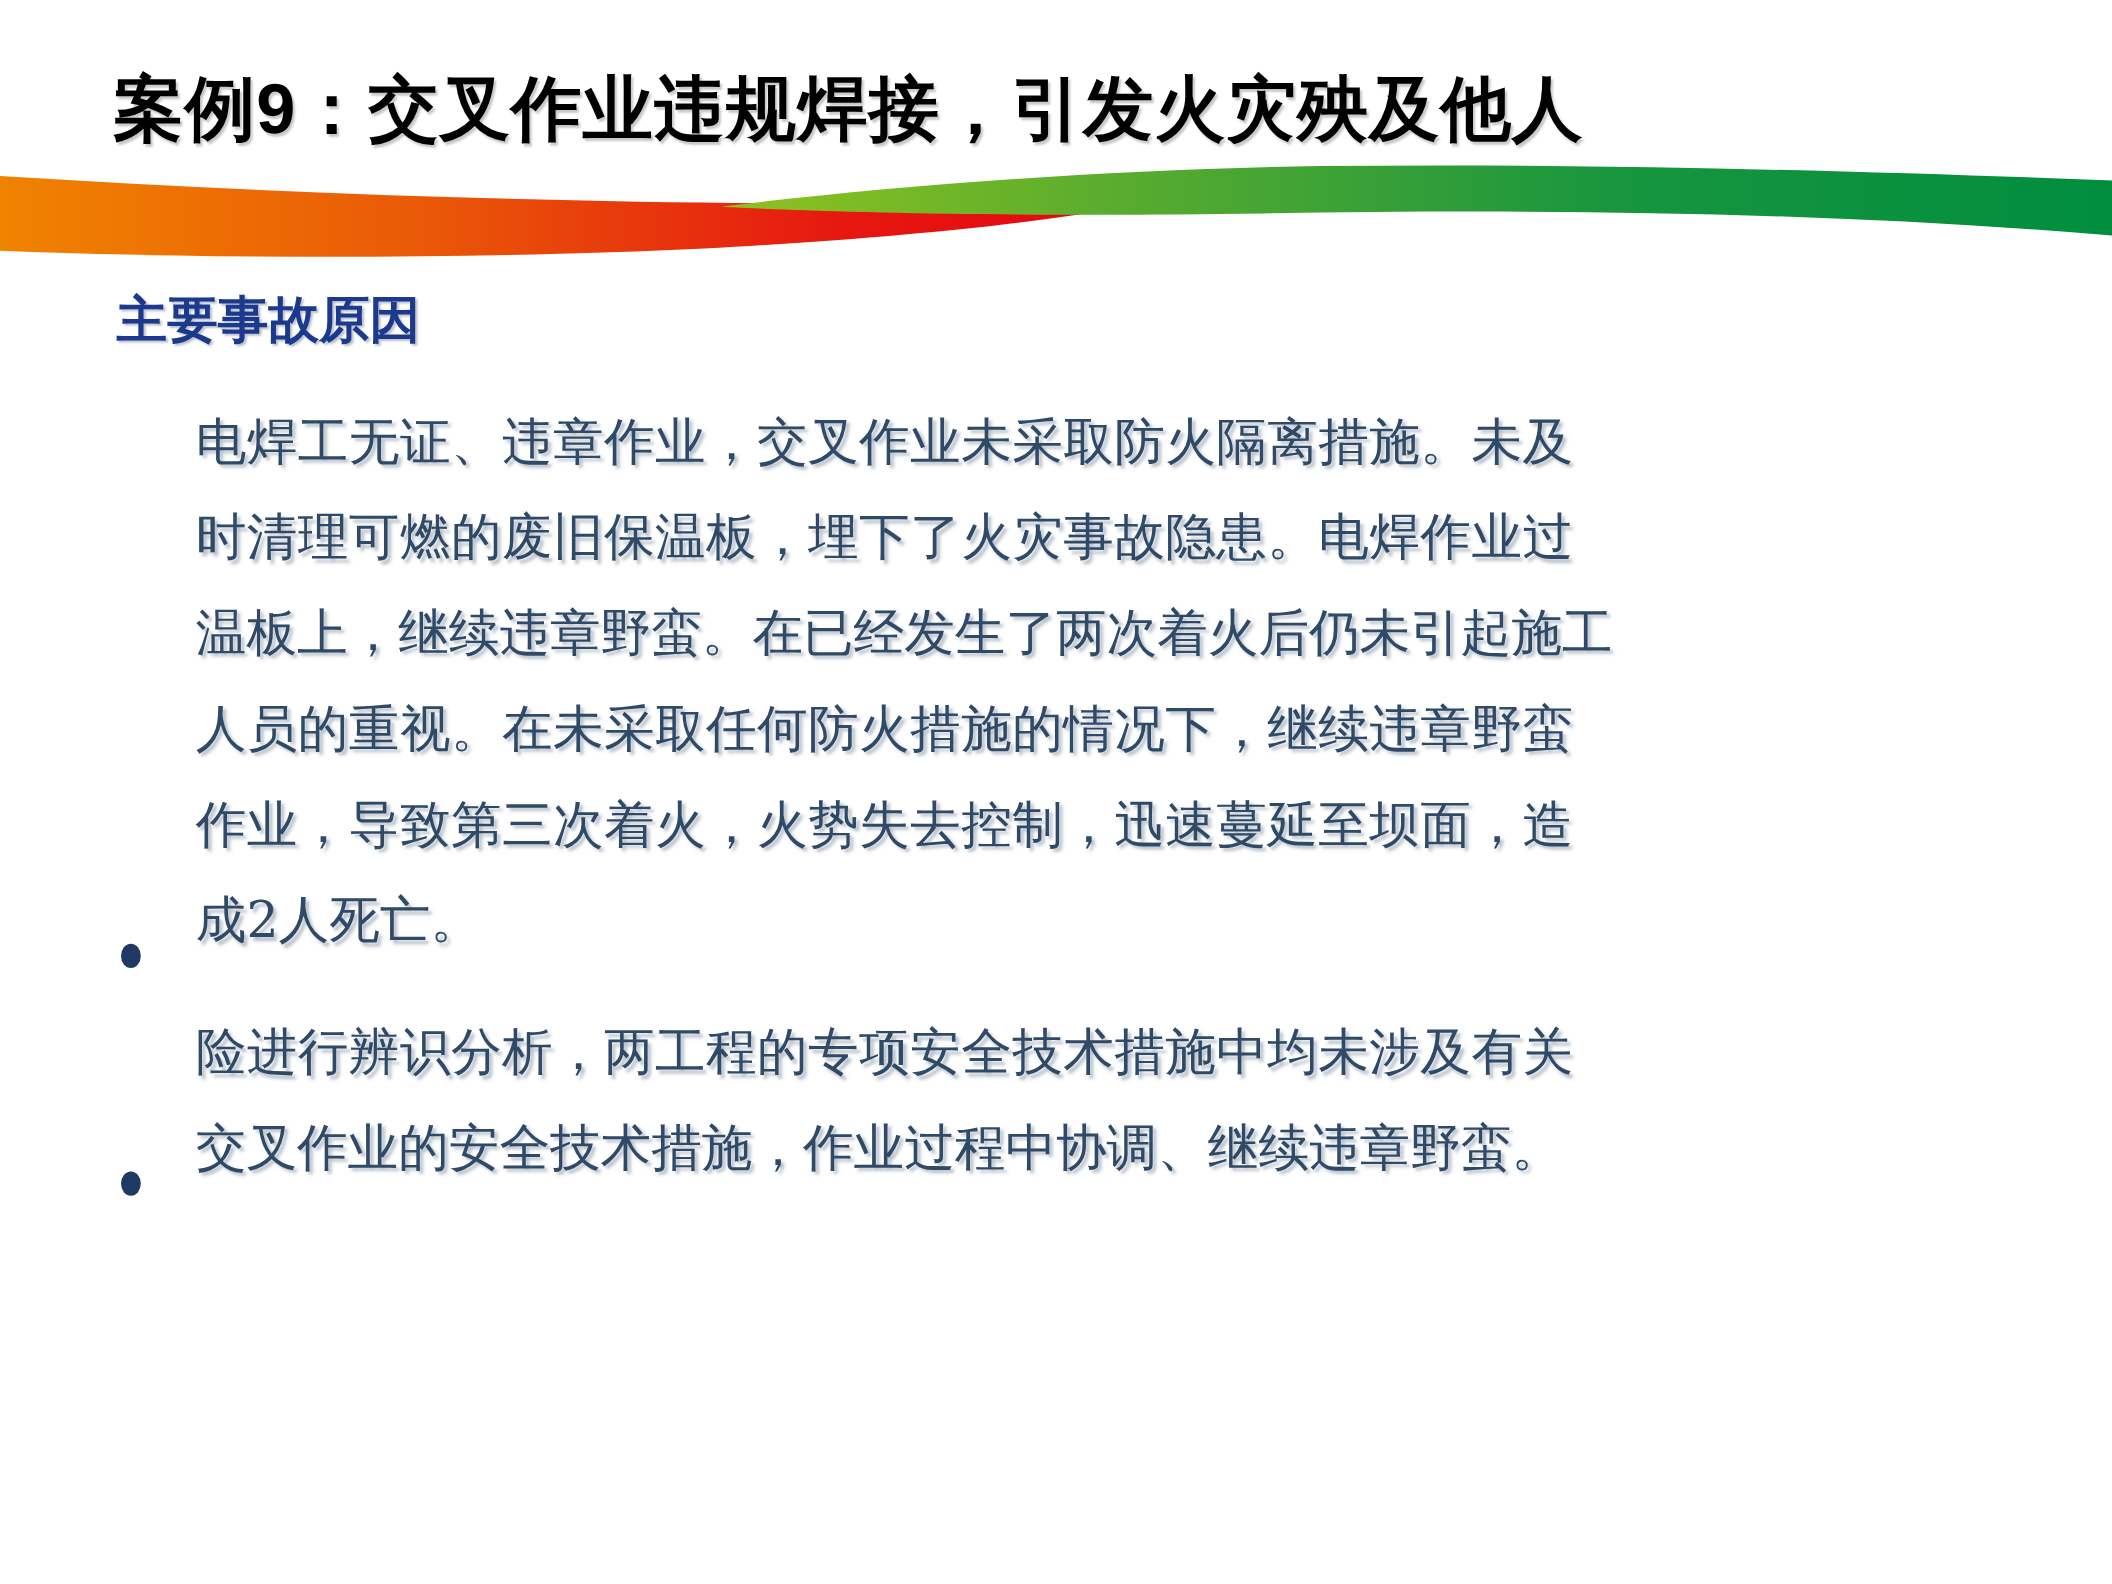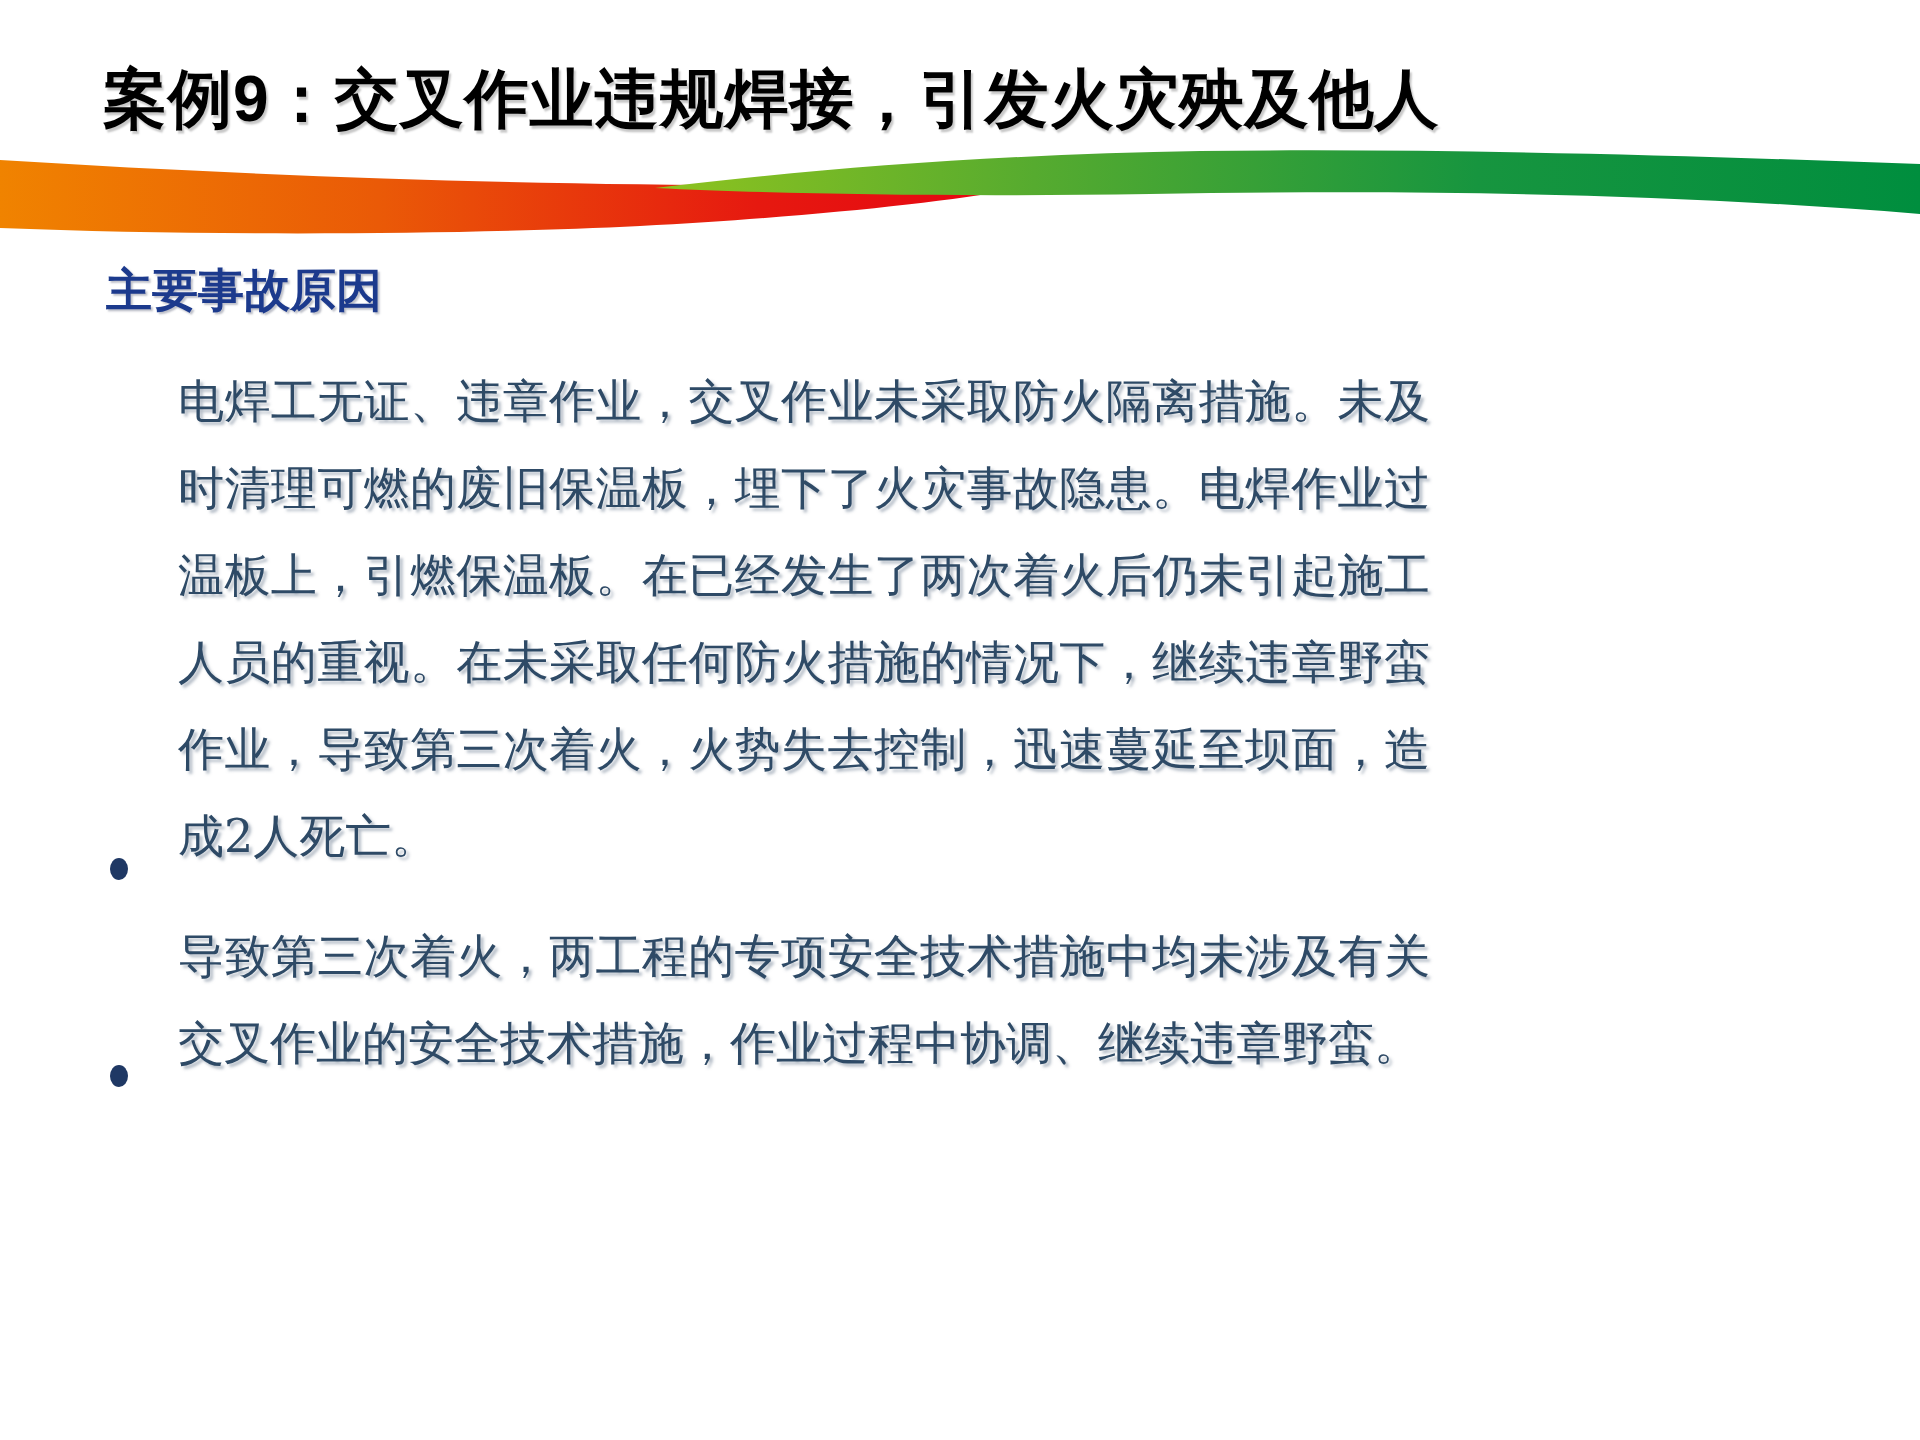"温板上，引燃保温板。在已经发生了两次着火后仍未引起施工" div.tline { text: 引燃保温板 -> 继续违章野蛮 }
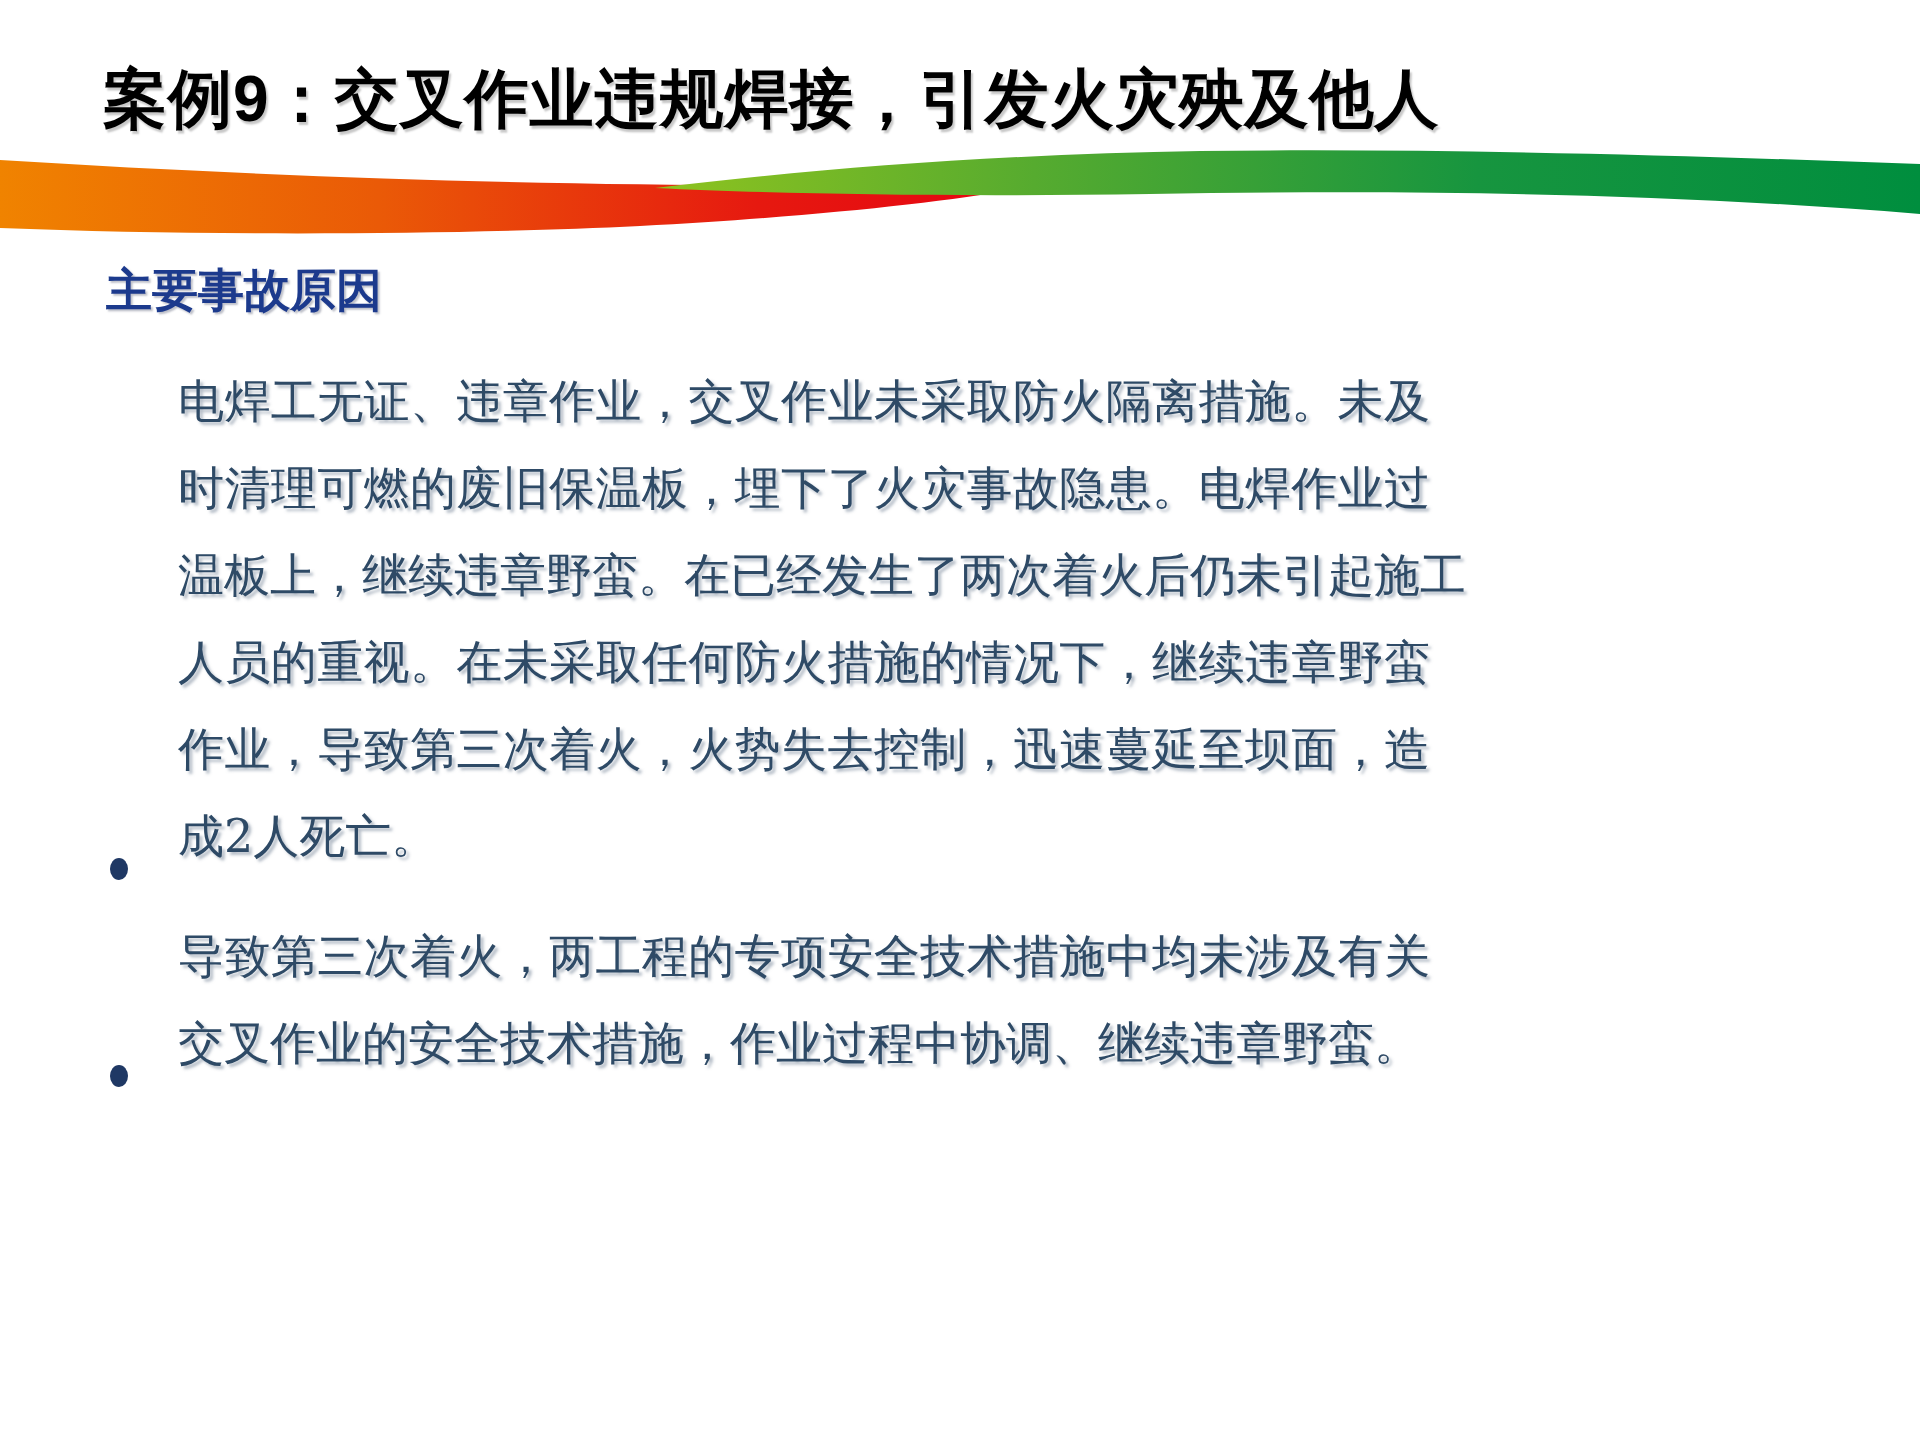"导致第三次着火，两工程的专项安全技术措施中均未涉及有关" div.tline { text: 导致第三次着火 -> 险进行辨识分析 }
